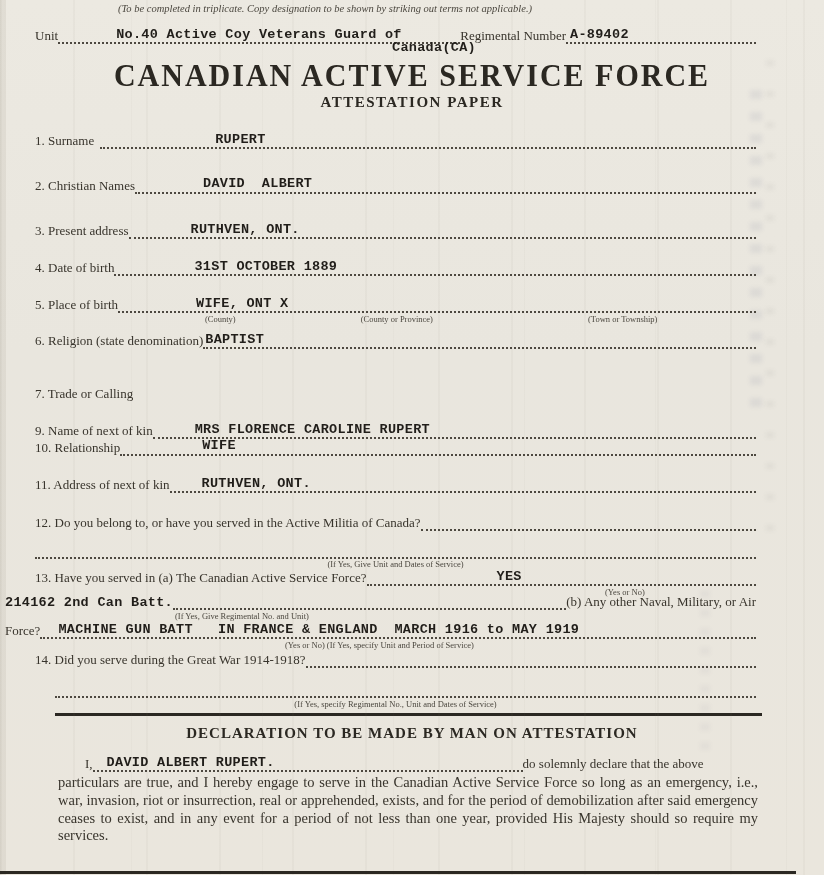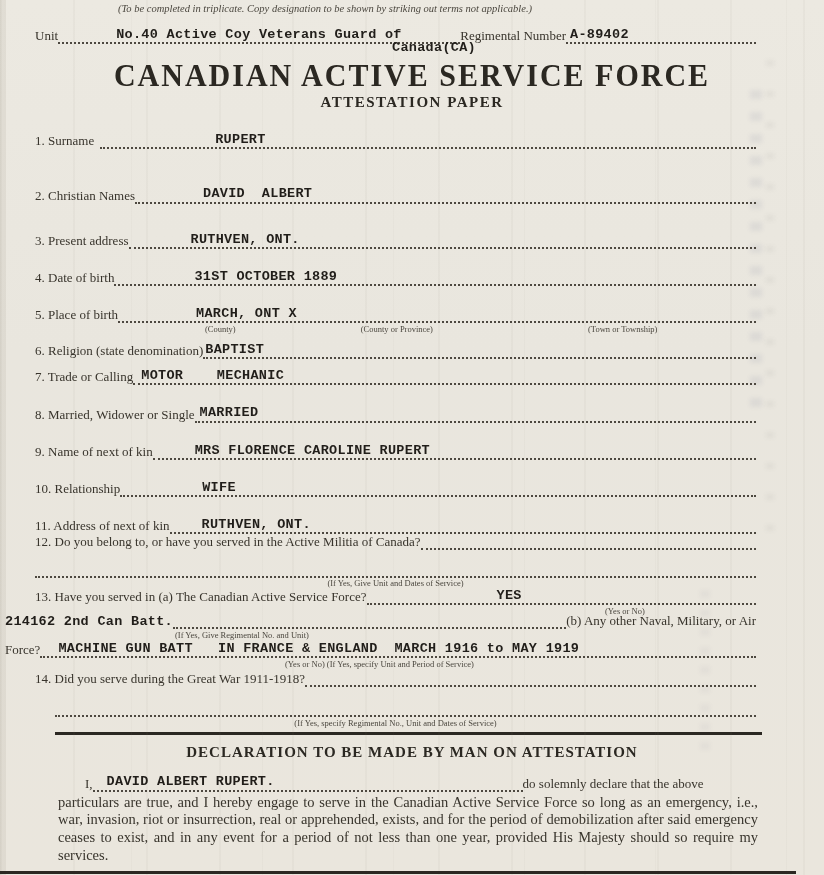"2. Christian Names" div.frow { margin-top: 38px -> 28px }
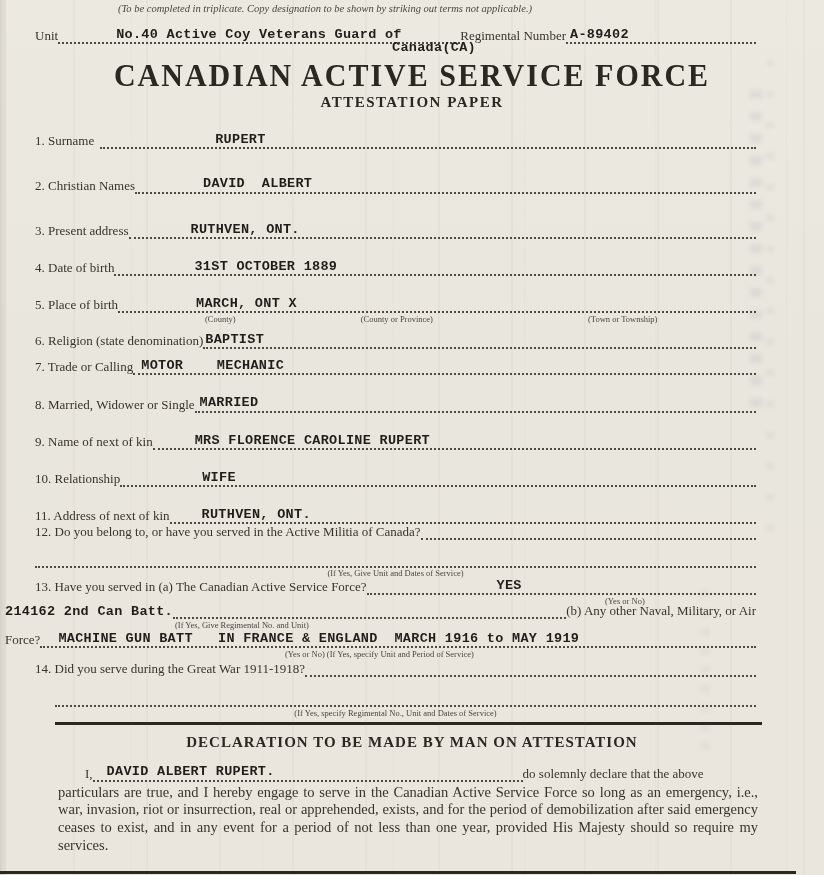"MARCH, ONT X" span.typed { text: MARCH -> WIFE }
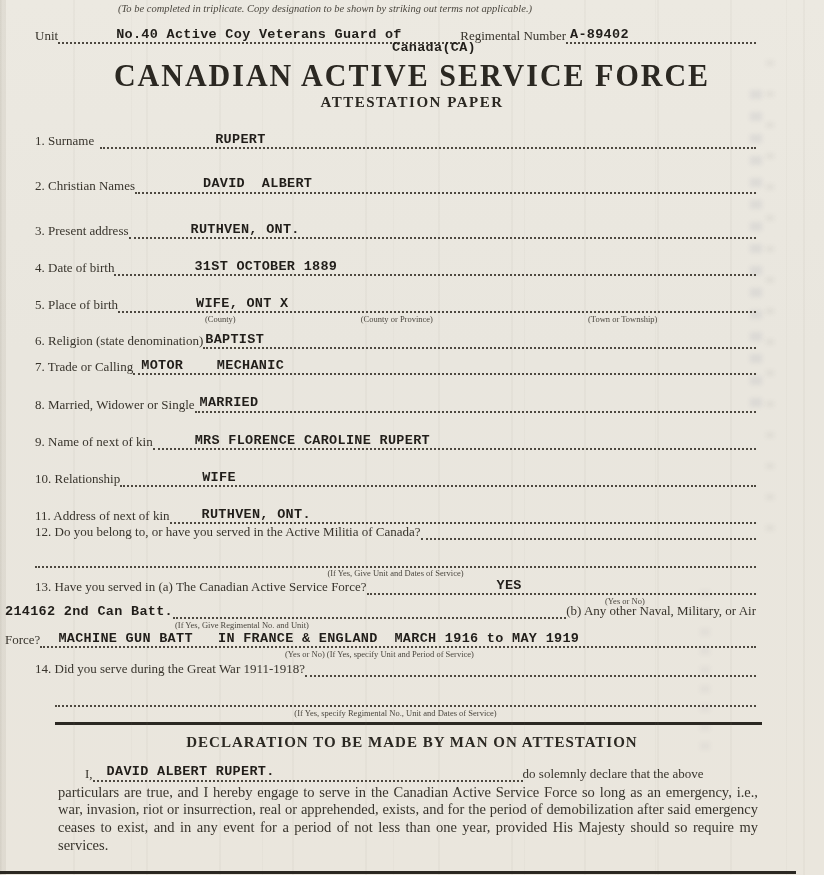"7. Trade or Calling" div.frow { margin-top: 10px -> 37px }
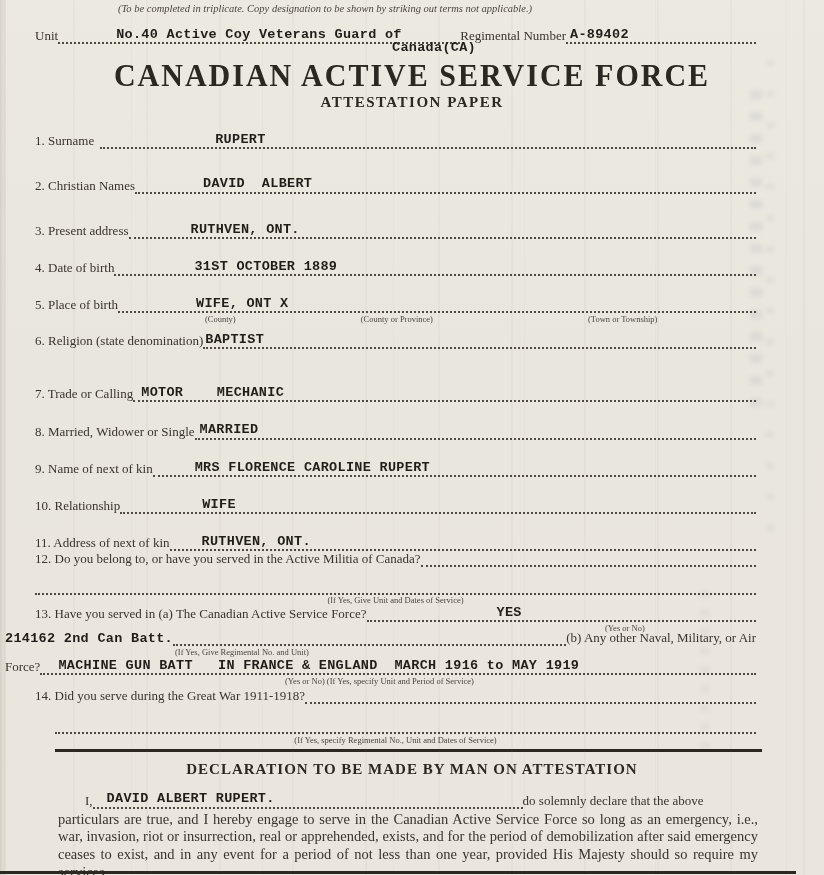"MOTOR MECHANIC" span.dotline { html: <span> <span>MOTOR MECHANIC</span> </span> -> none }
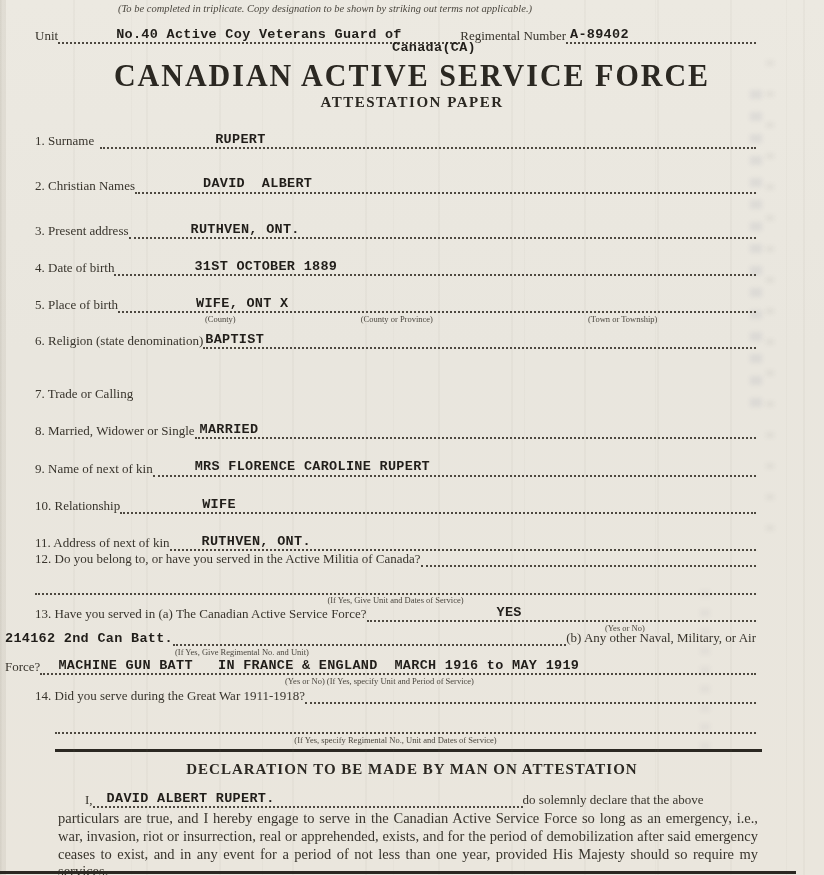"8. Married, Widower or Single" div.frow { html: <div> <span>8. Married, Widower or Single</span> <span> <span>MARRIED</span> </span> </div> -> none }
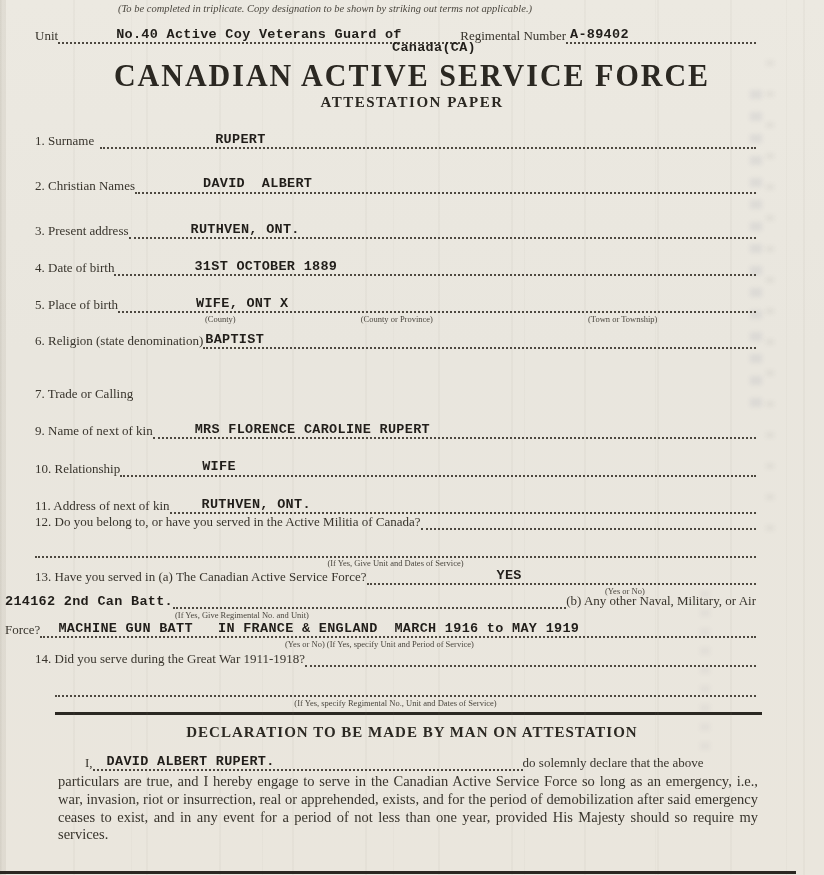"10. Relationship" div.frow { margin-top: 21px -> none }
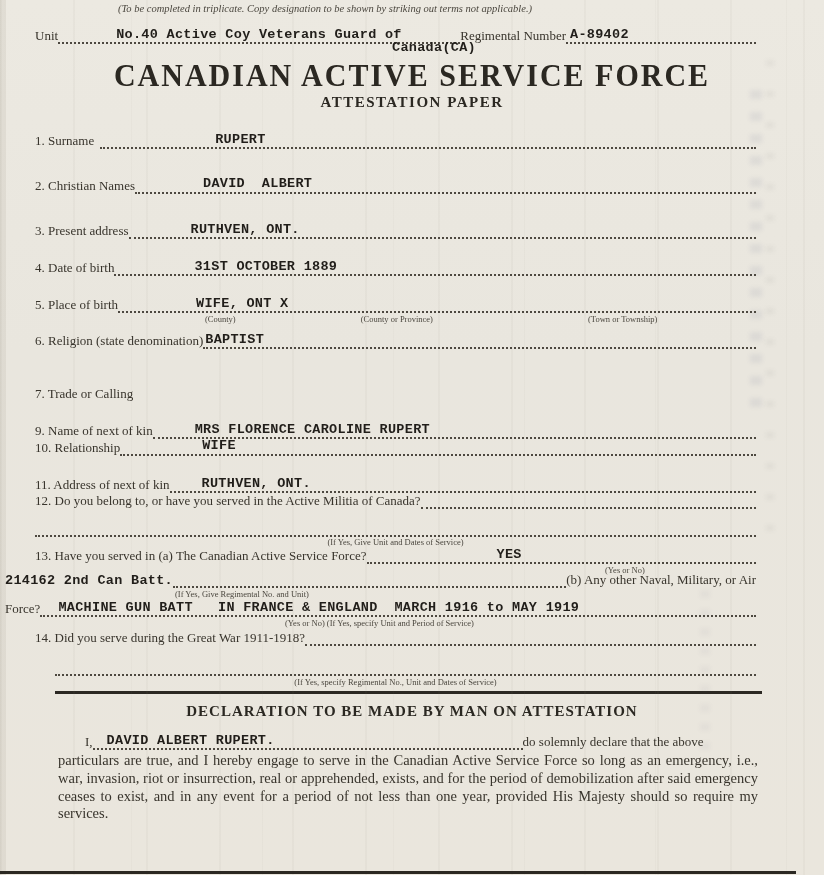"12. Do you belong to," div.frow { margin-top: none -> 22px }
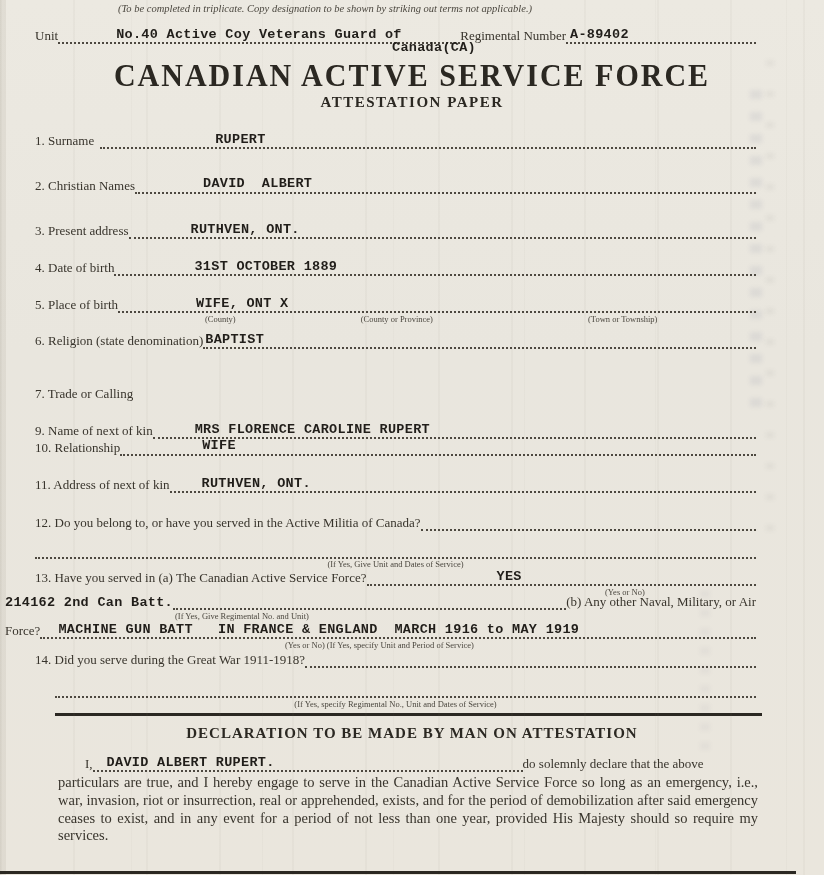"14. Did you serve during" span.plabel { text: 1911-1918 -> 1914-1918 }
